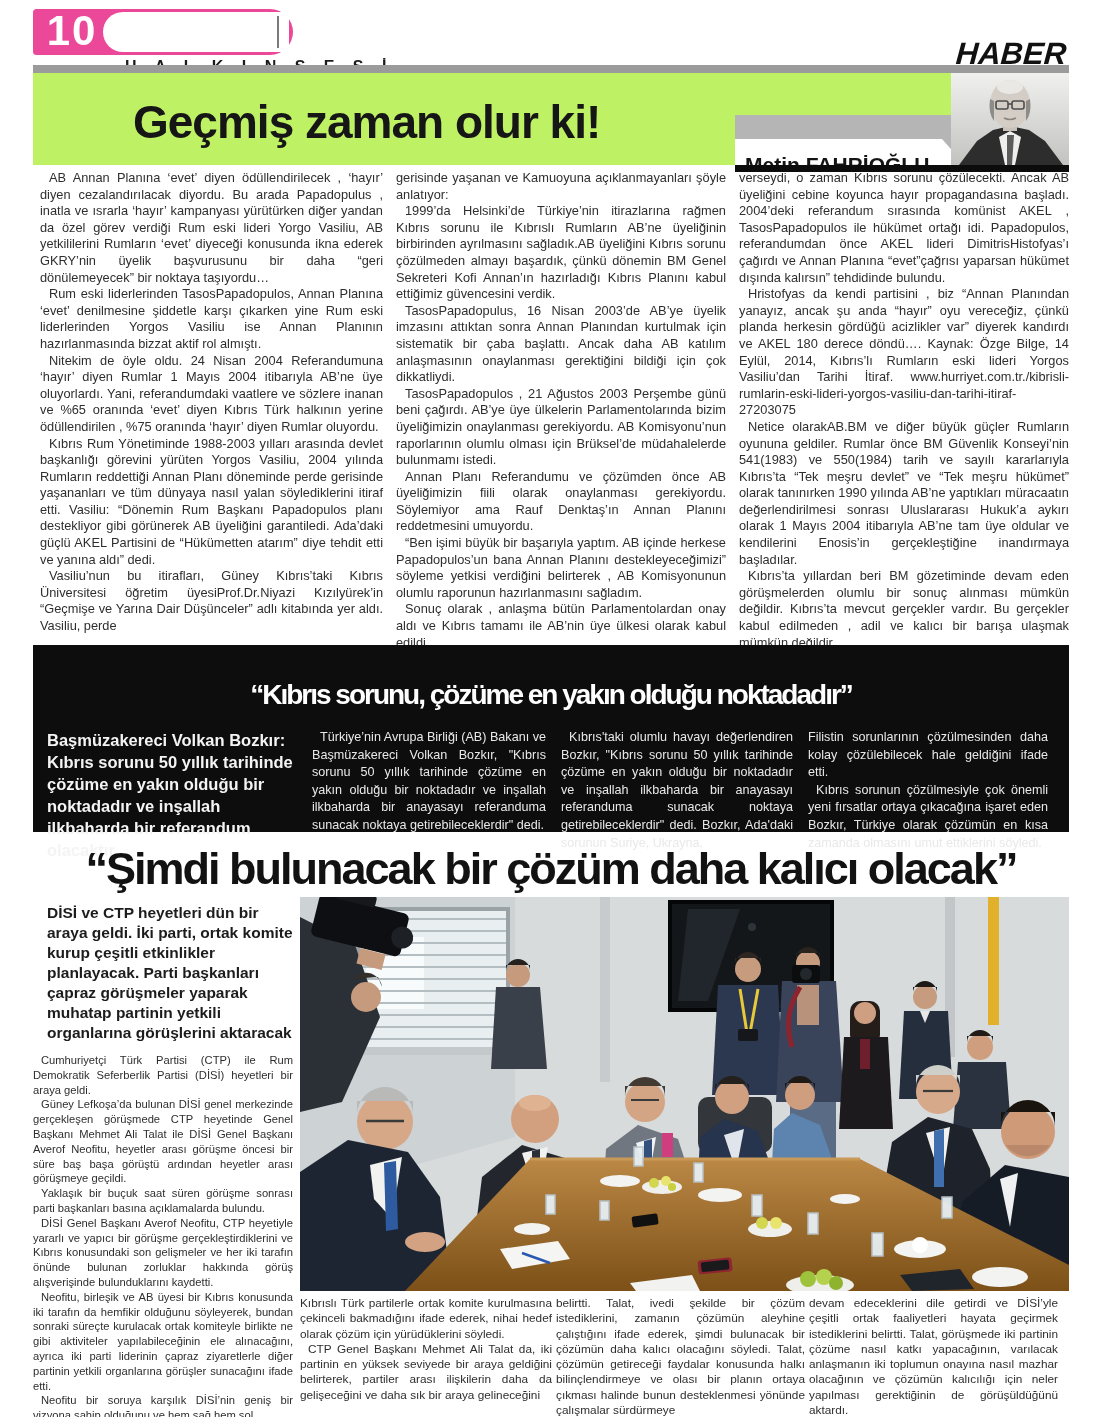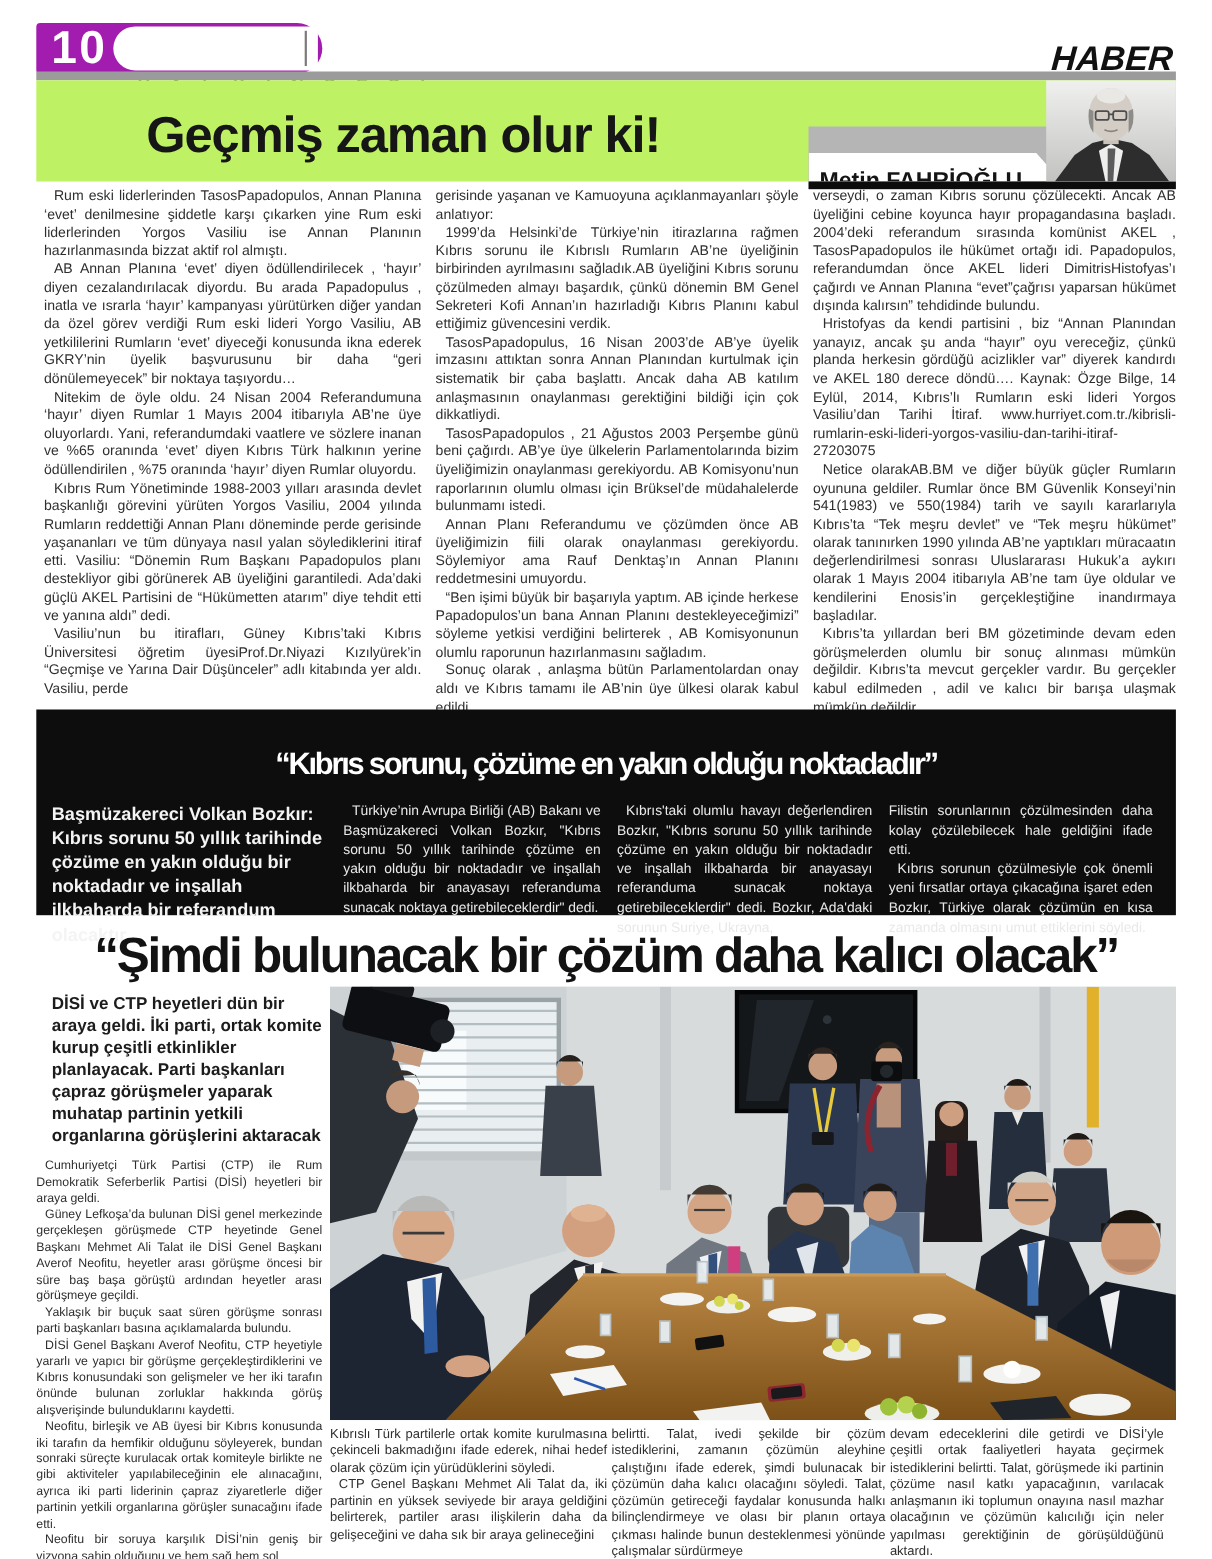"10" .masthead { background: #a21caf -> #ec4899; top: 21px -> 9px }
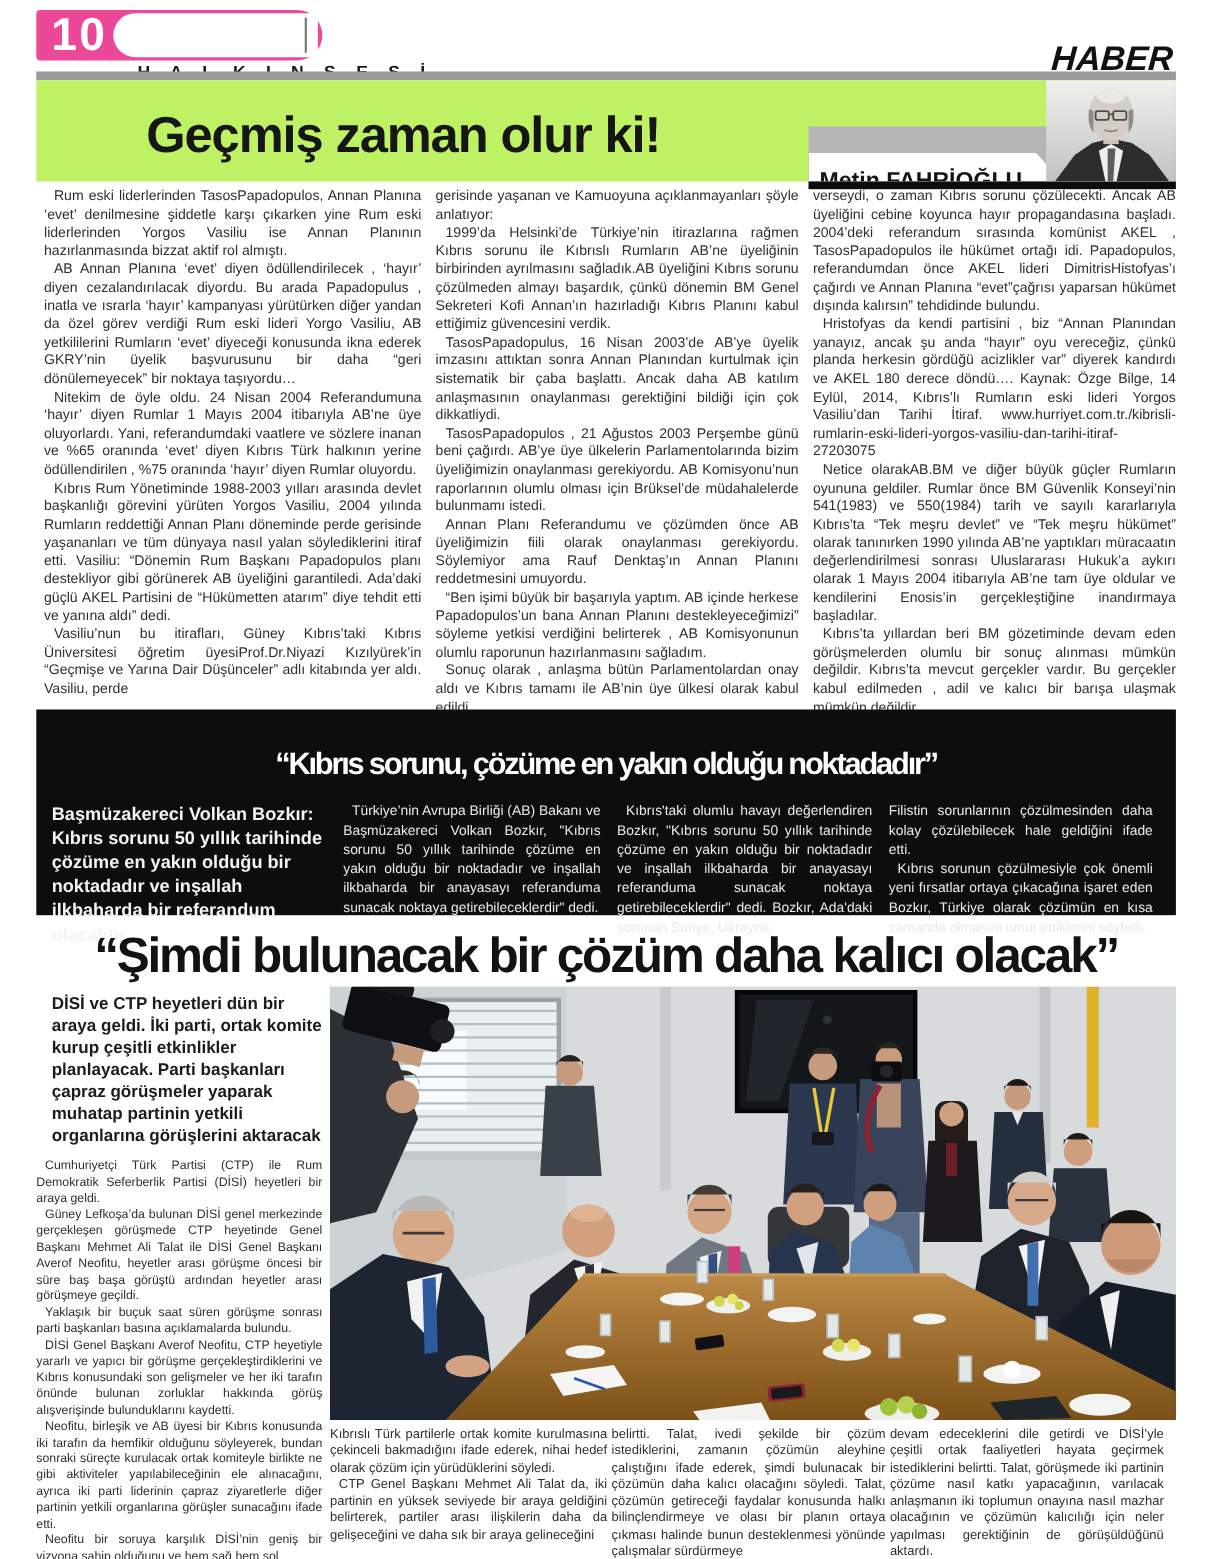"Rum eski liderlerinden TasosPapadopulos," p { order: before "AB Annan Planına ‘evet’ diyen" -> after "AB Annan Planına ‘evet’ diyen" }
